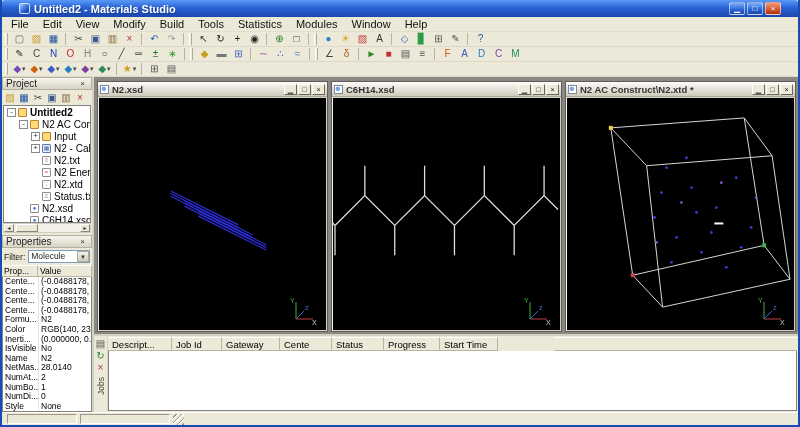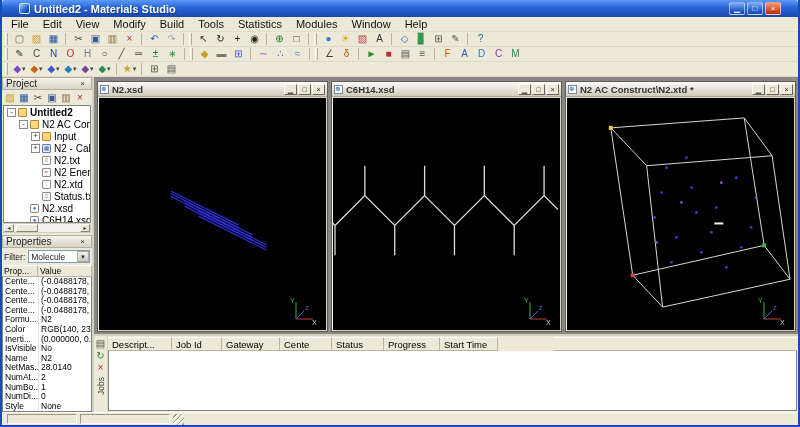"Molecule" .dropdown { align-items: center -> flex-start }
